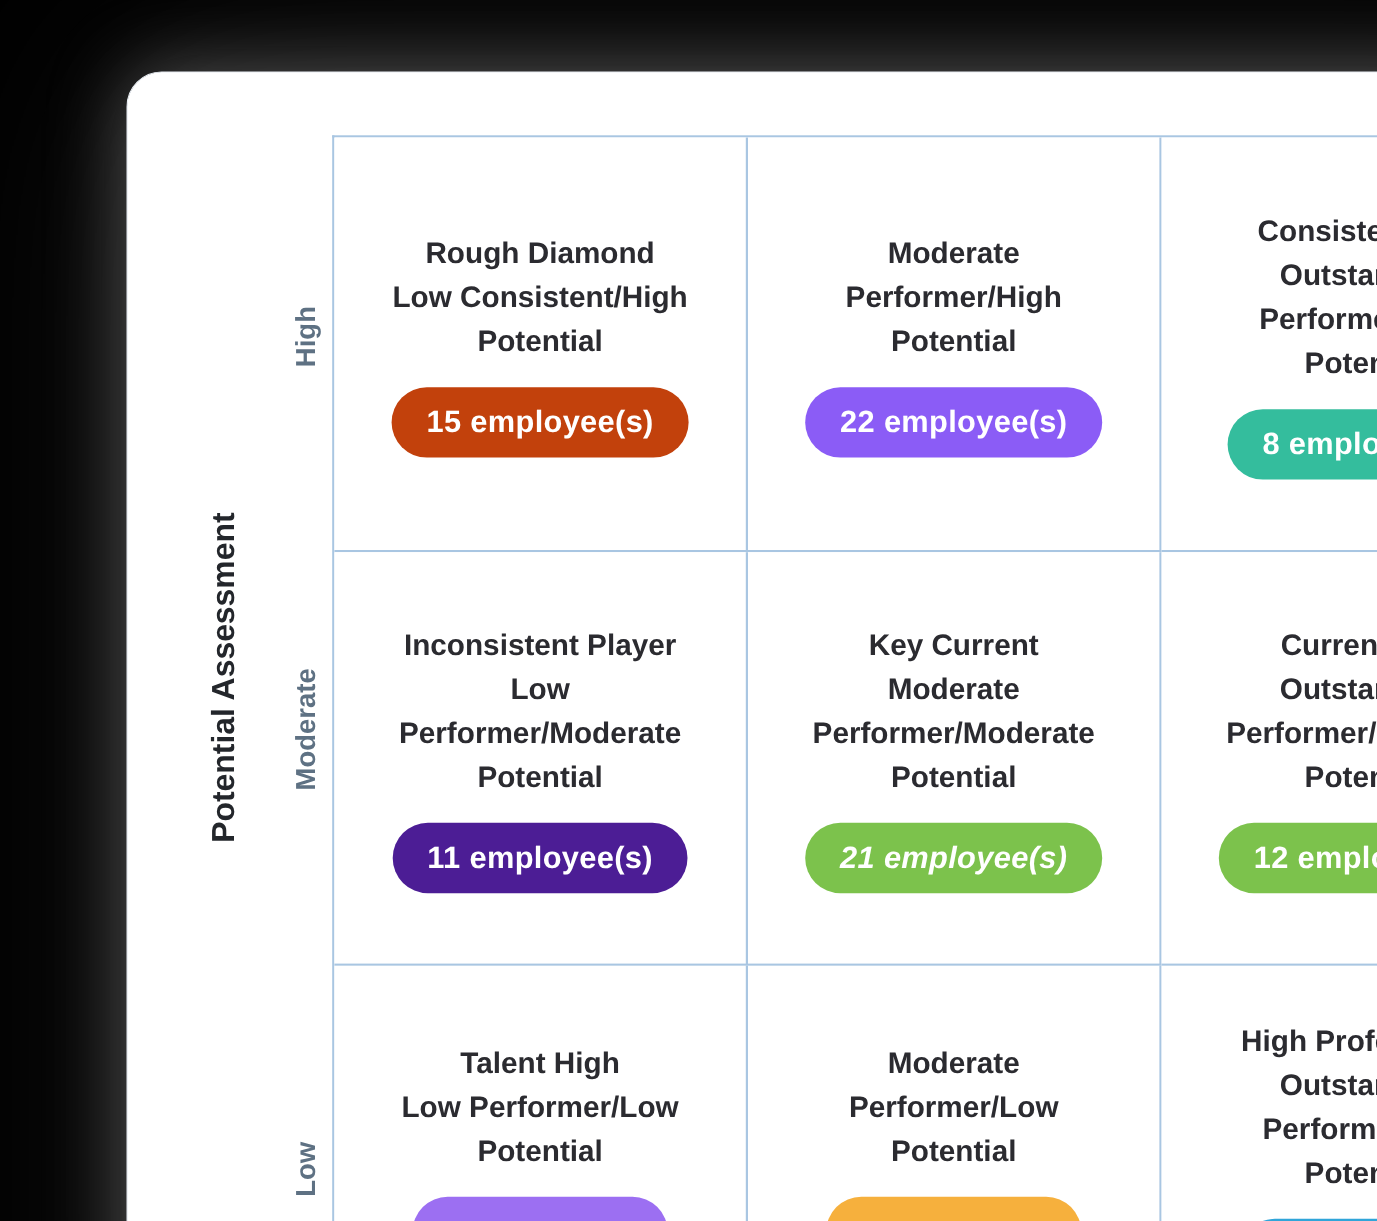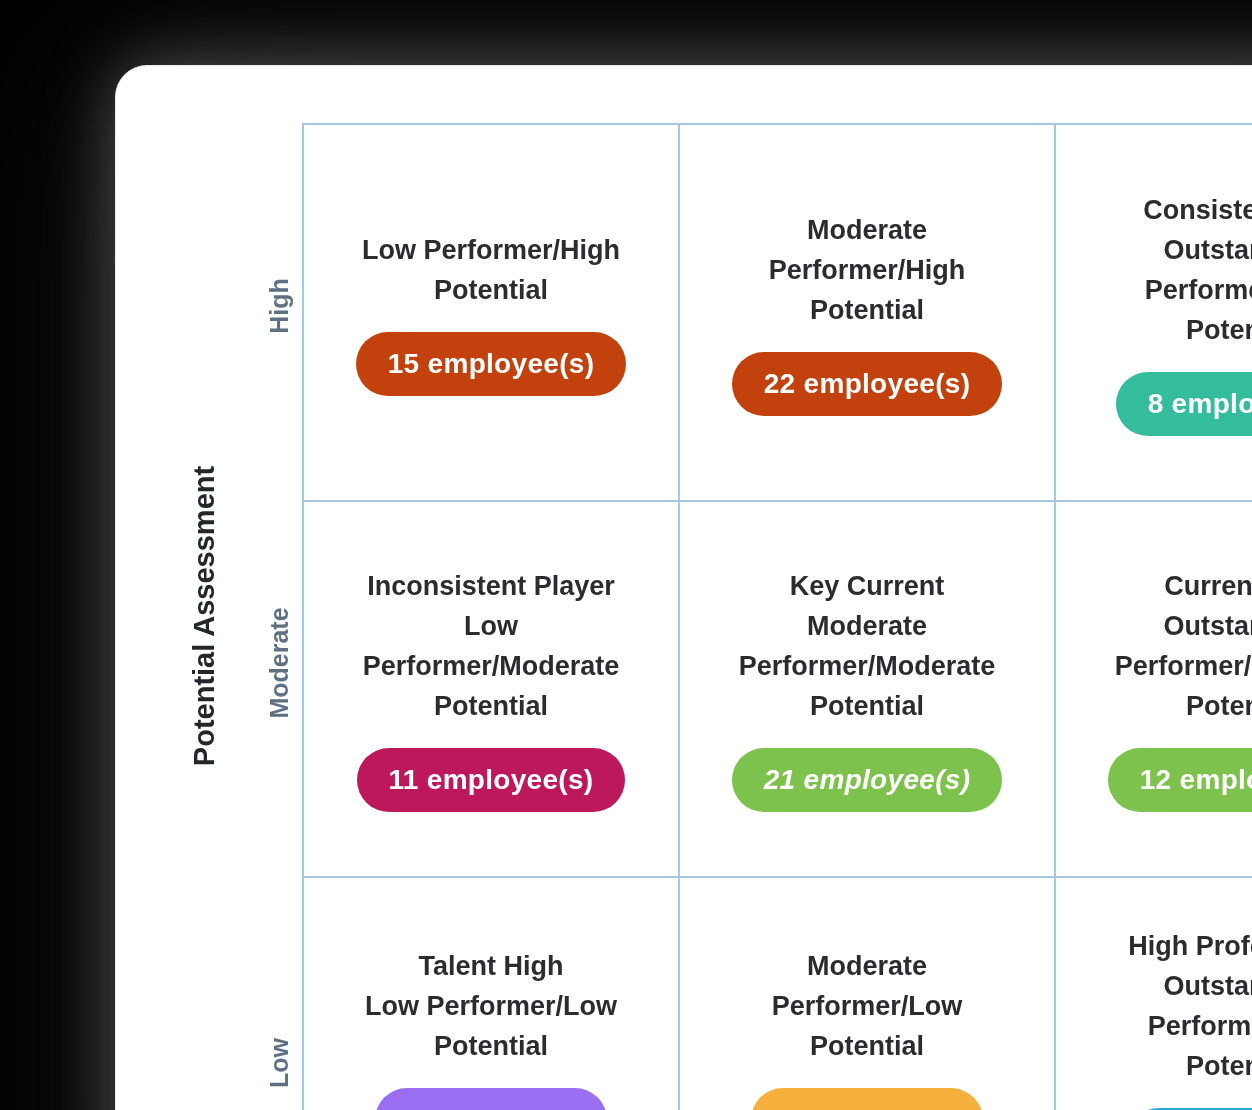"Rough Diamond" div.cell-title { html: none -> <div>Rough Diamond</div> }
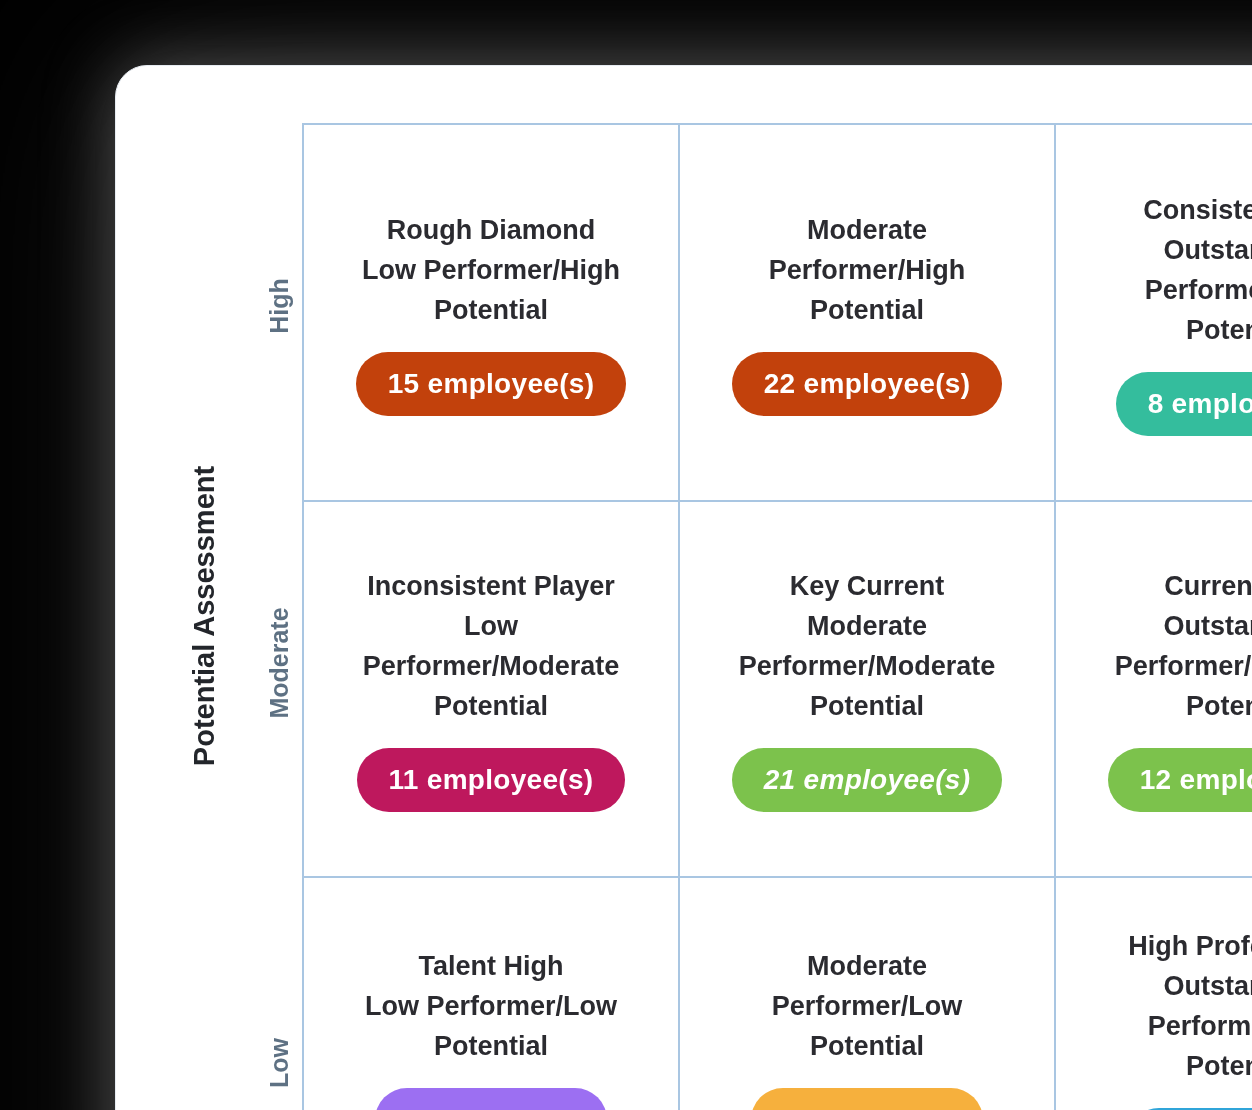"Low Performer/High" div.cell-desc { text: Performer/High -> Consistent/High }
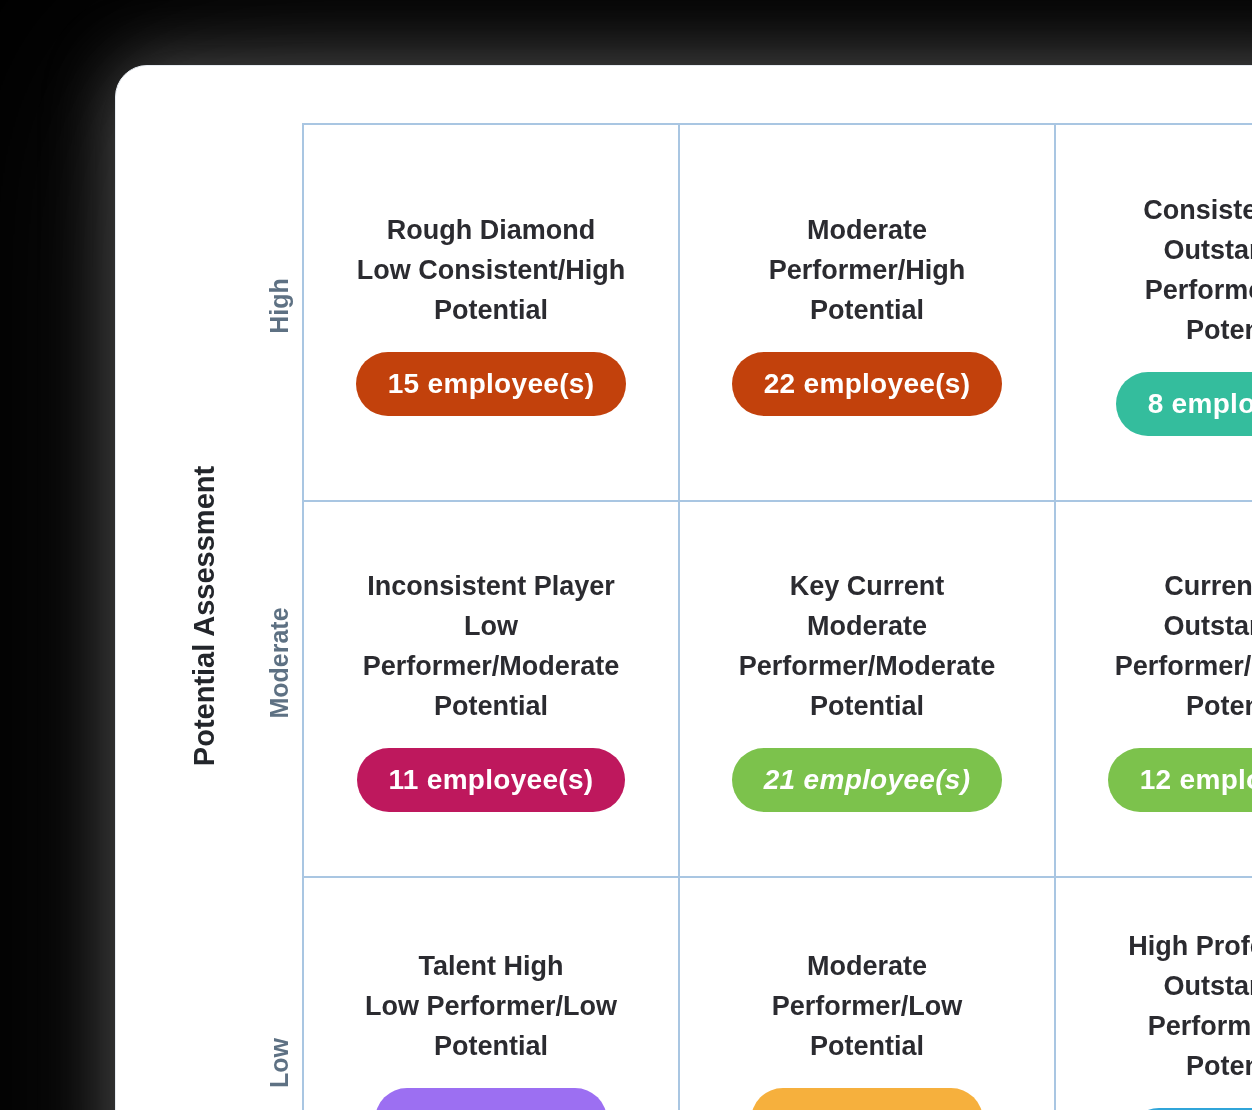"22 employee(s)" div.badge { background-color: #c2410c -> #8b5cf6 }
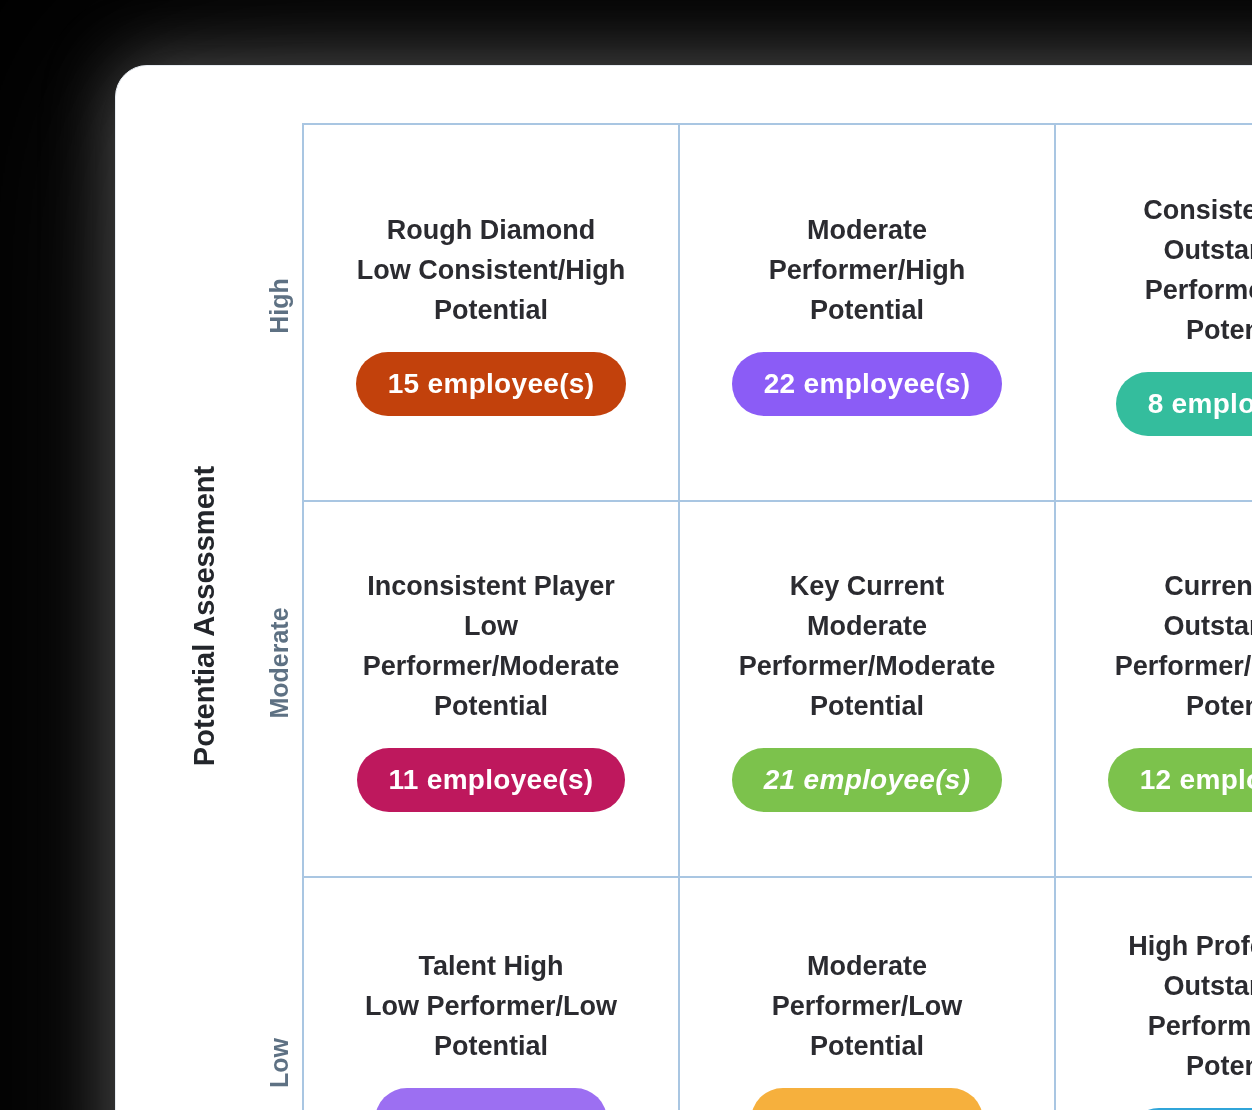"11 employee(s)" div.badge { background-color: #be185d -> #4c1d95 }
